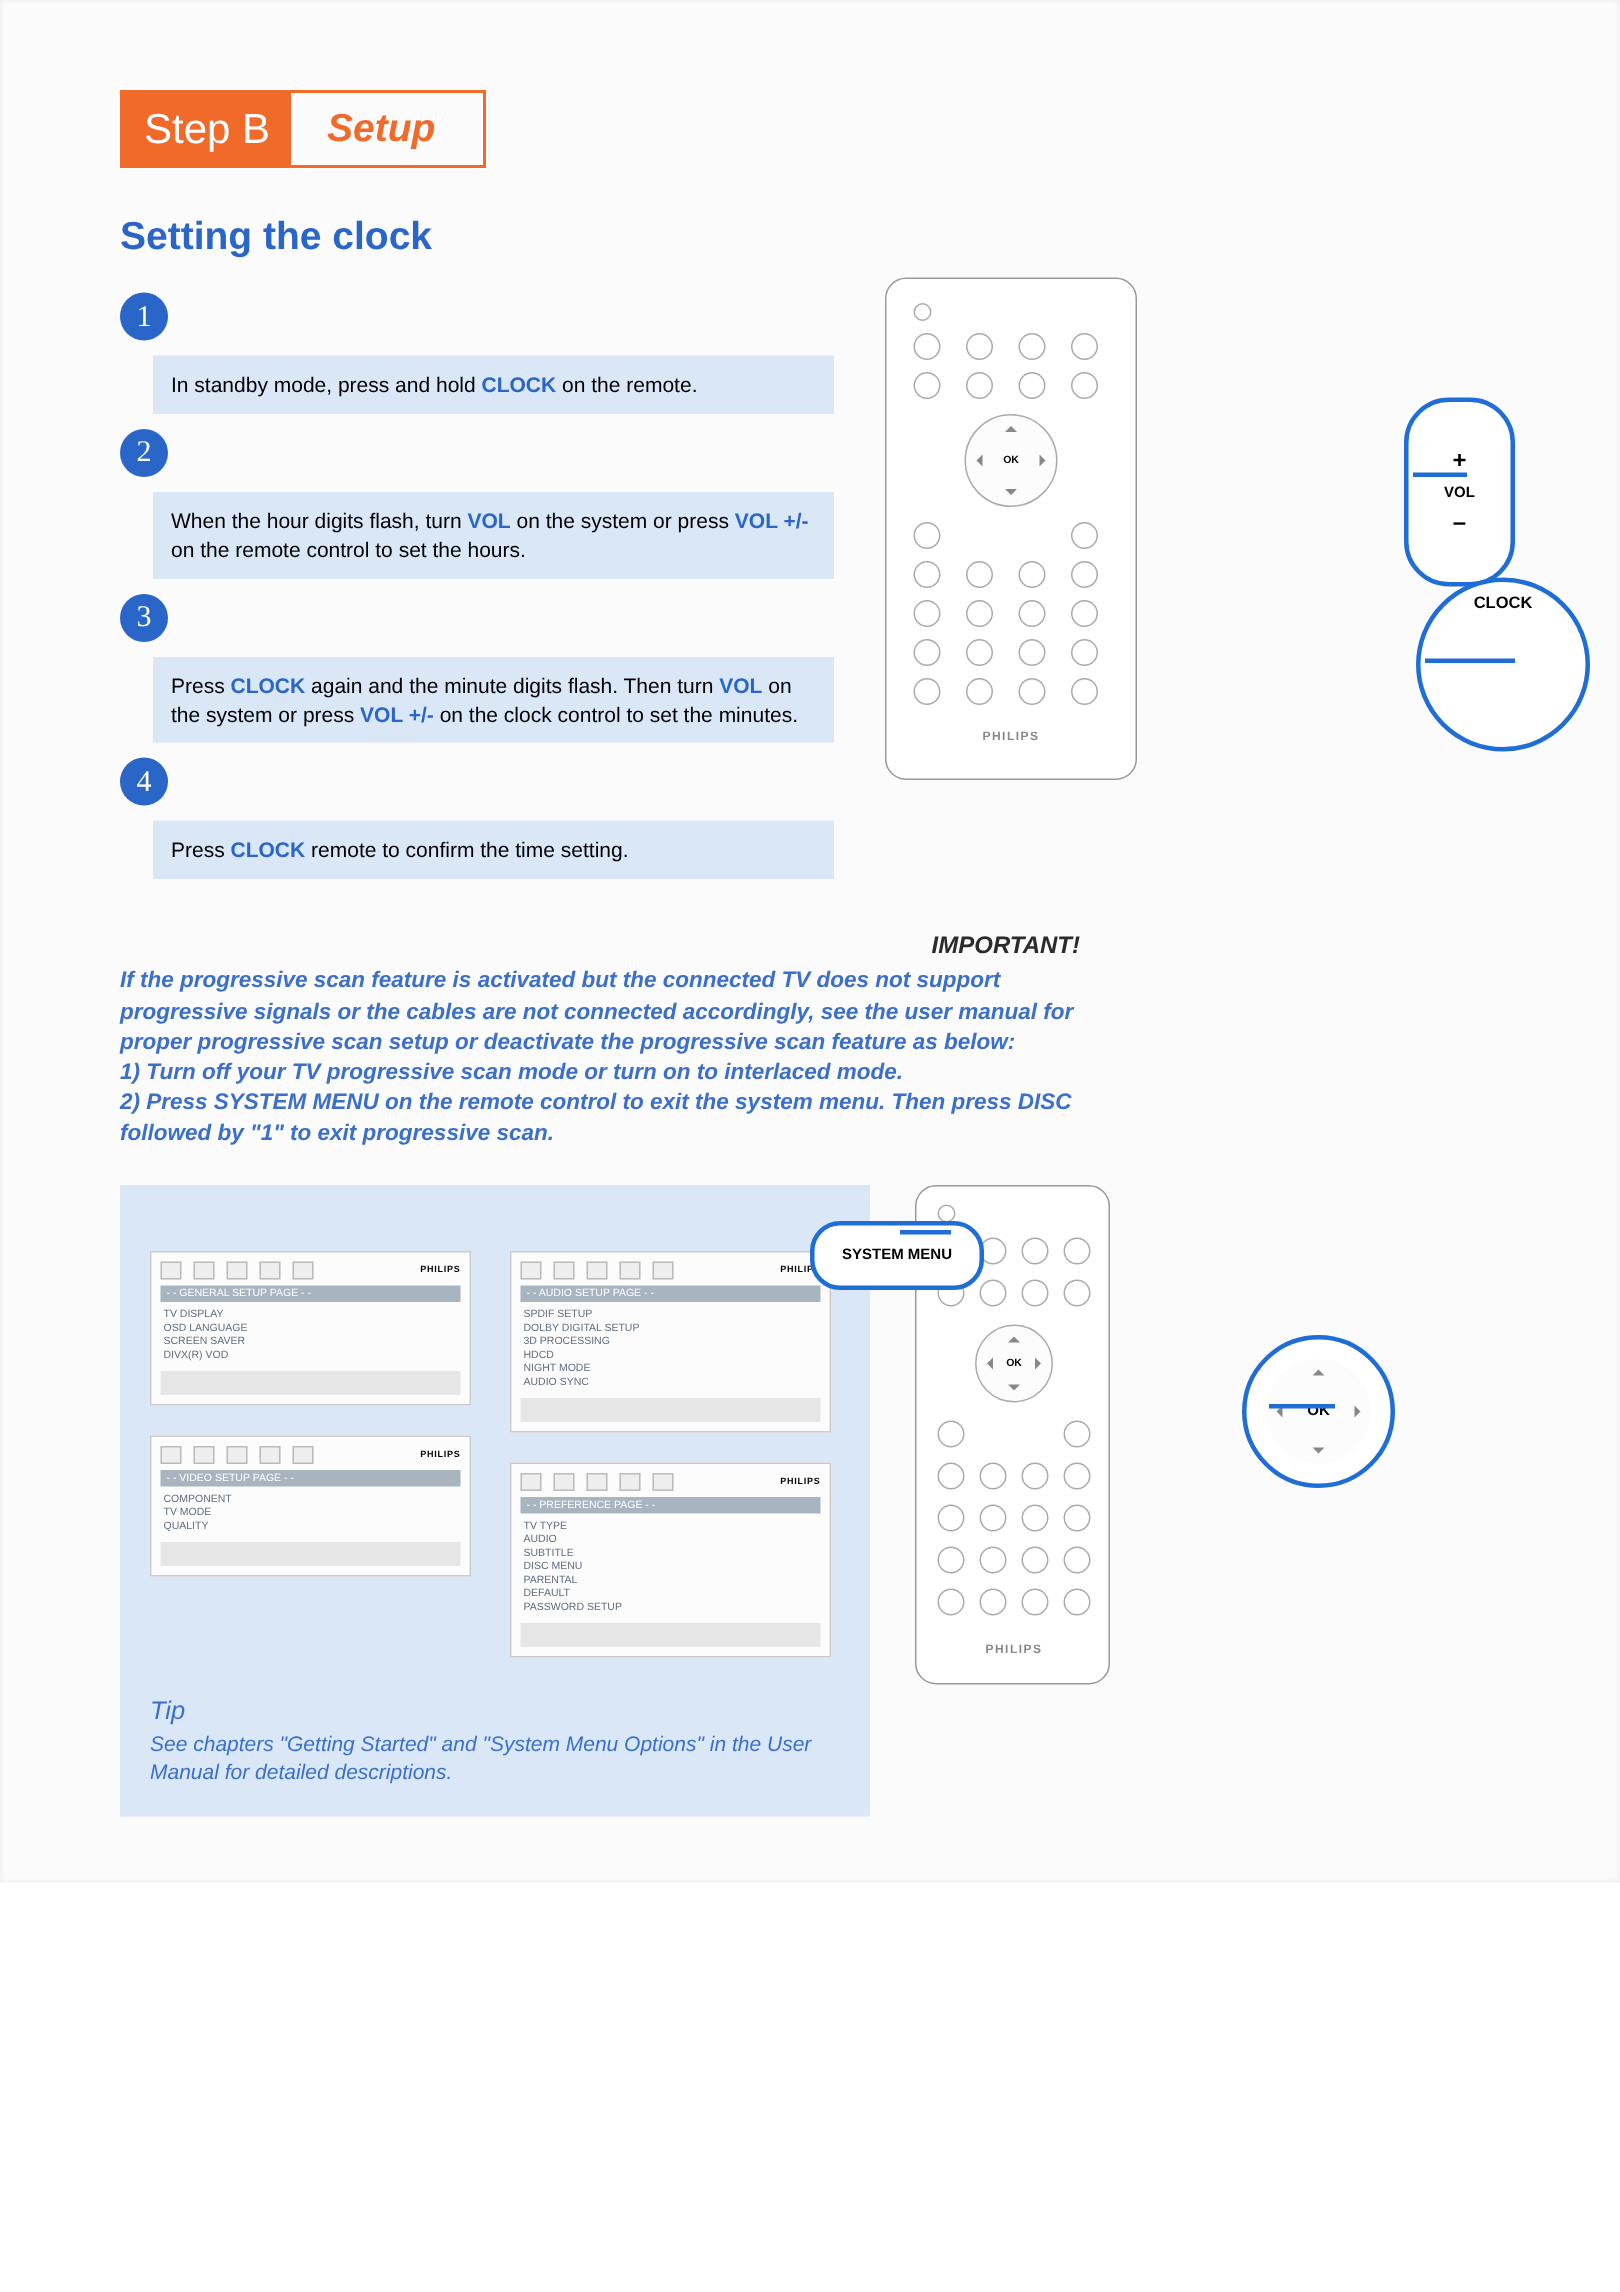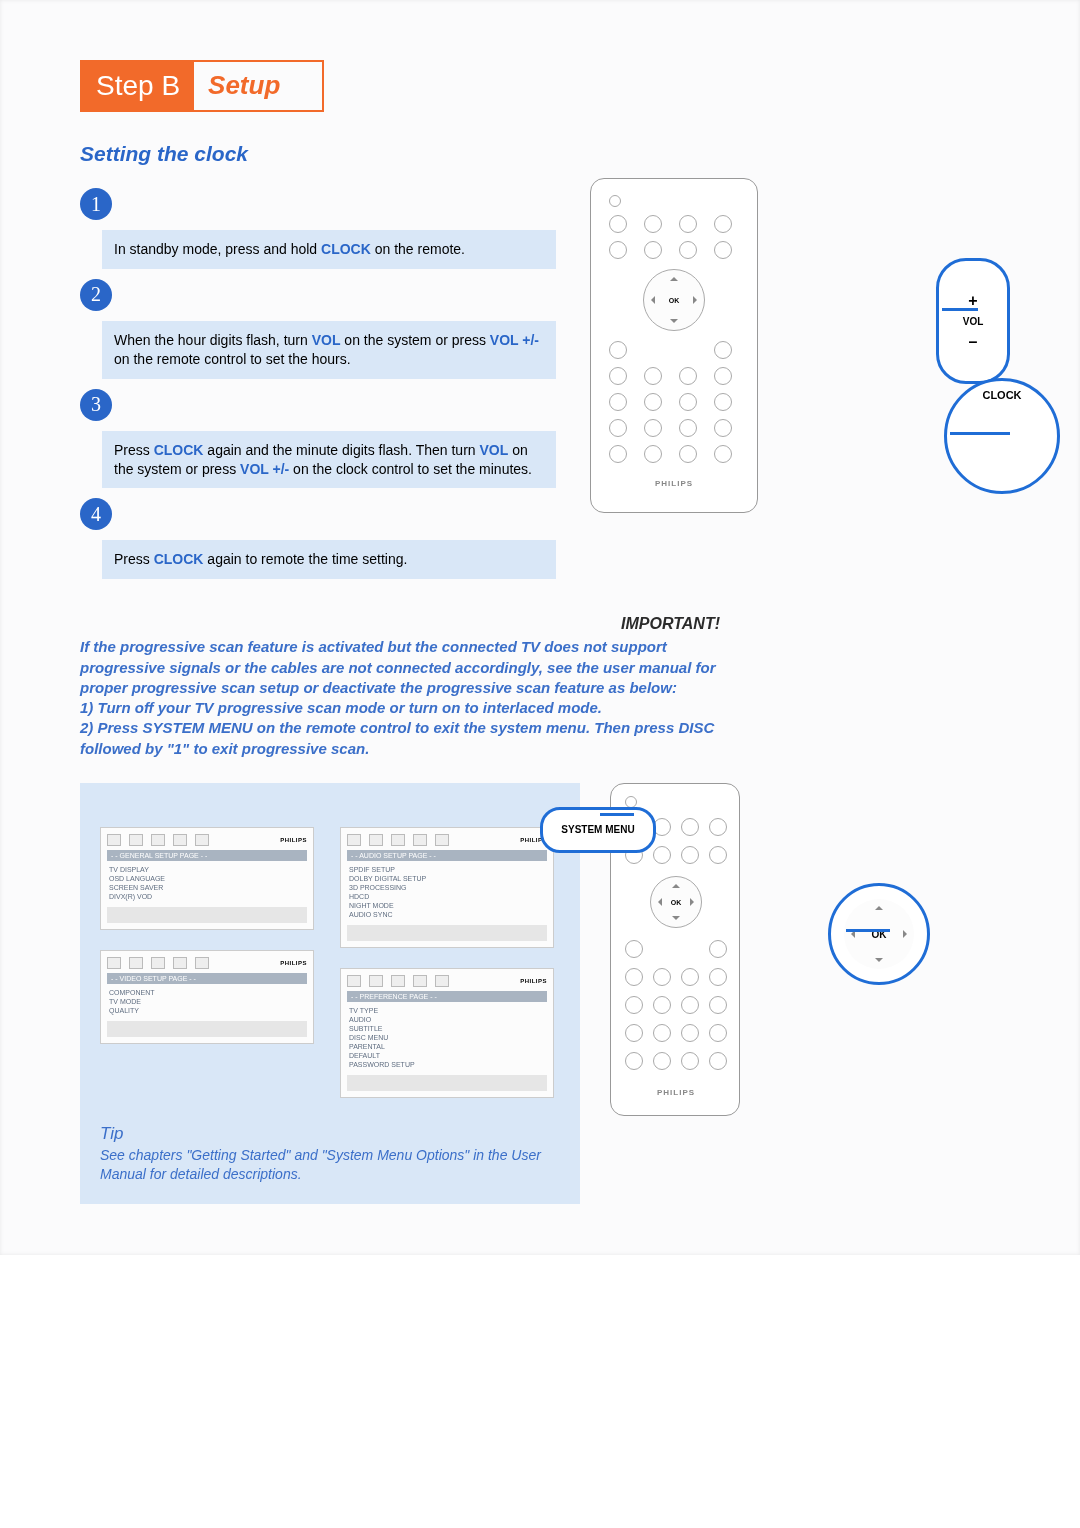"Setup" .step-header .box-b { padding: 8px 14px -> 8px 24px }
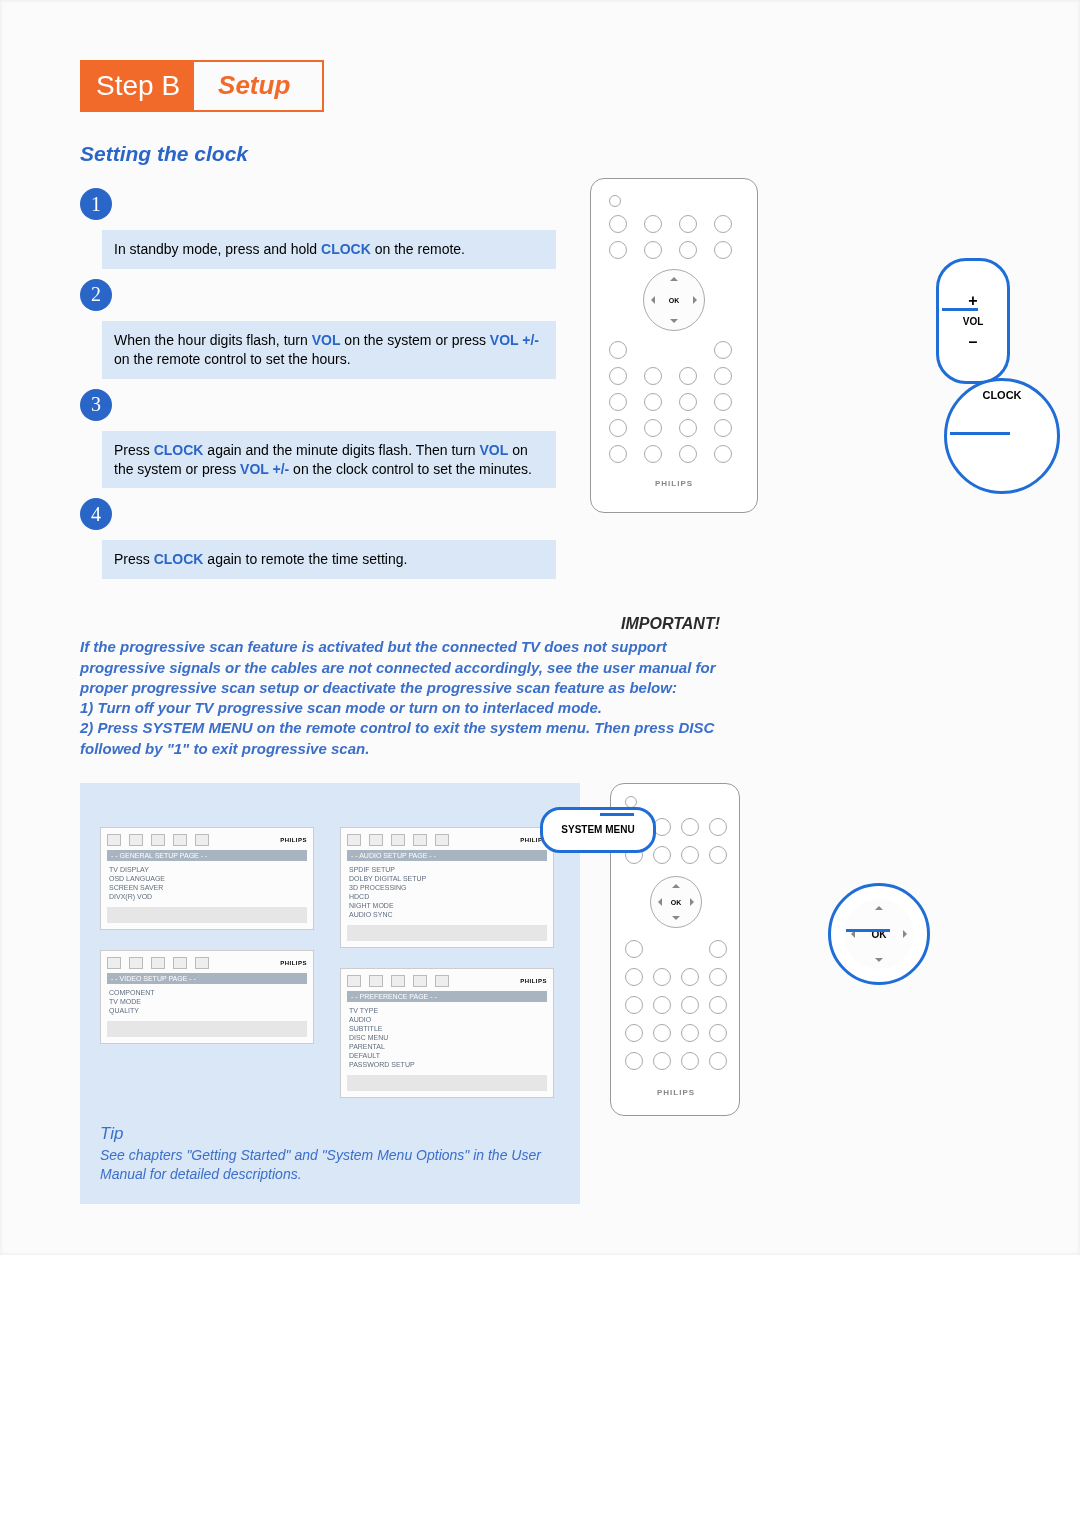"Setting the clock" h2.section { font-size: 21px -> 26px; font-style: italic -> none }
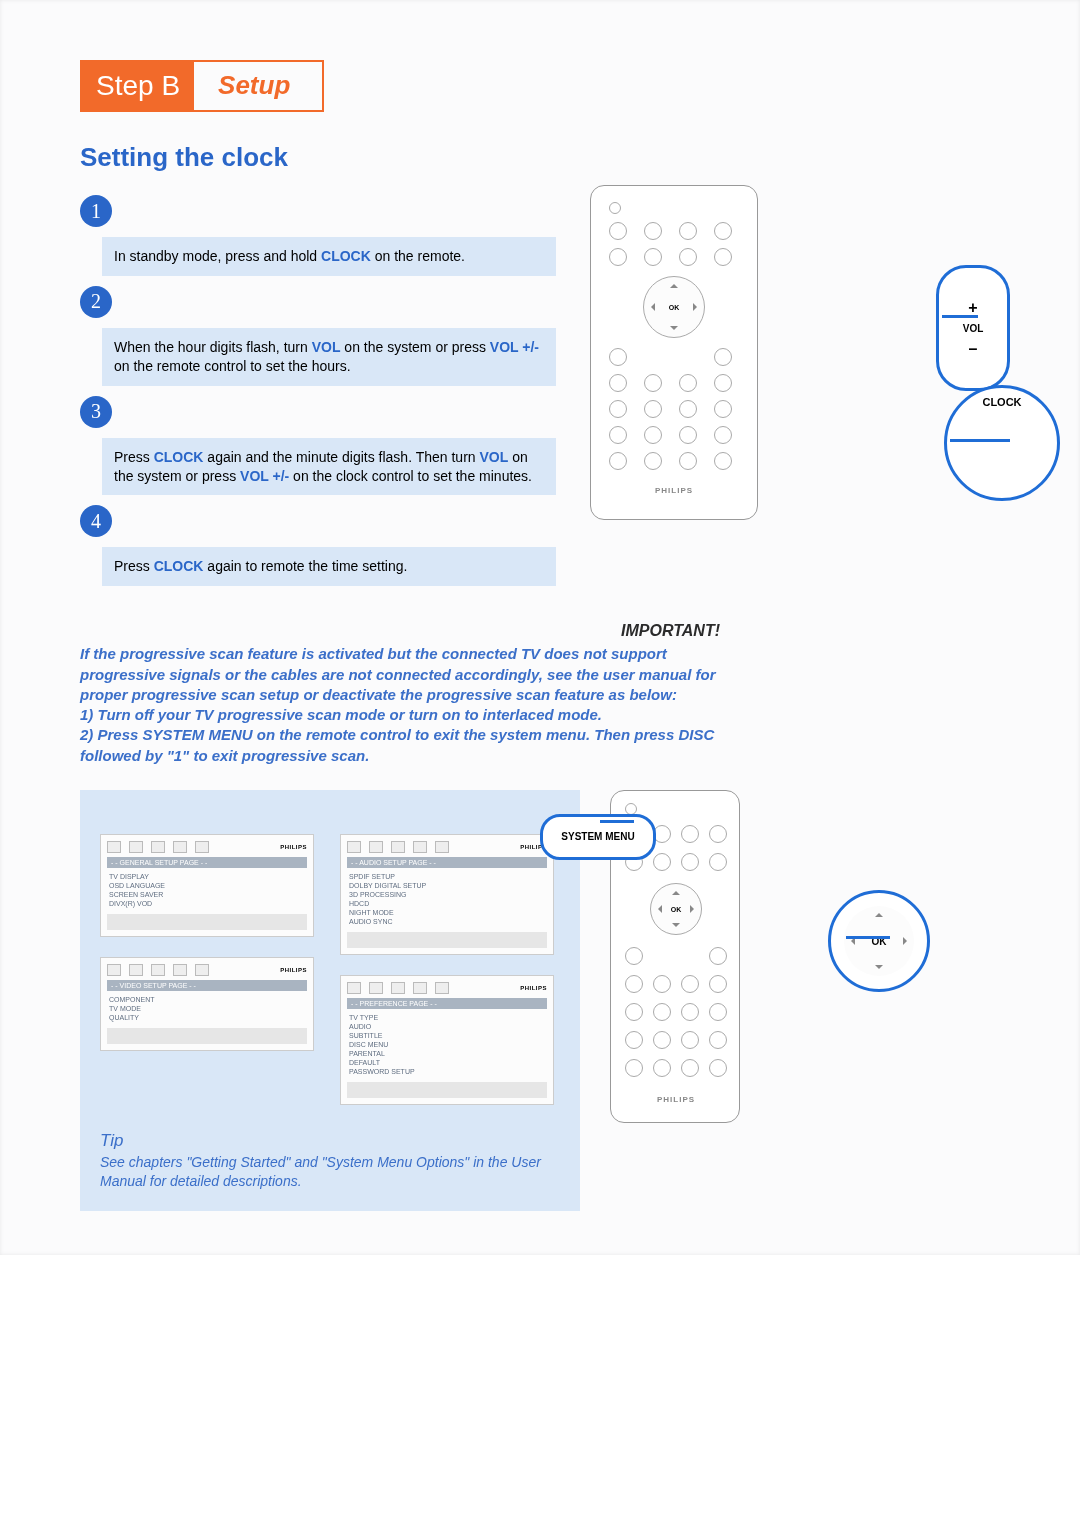"again to remote the time" span { text: again to remote -> remote to confirm }
